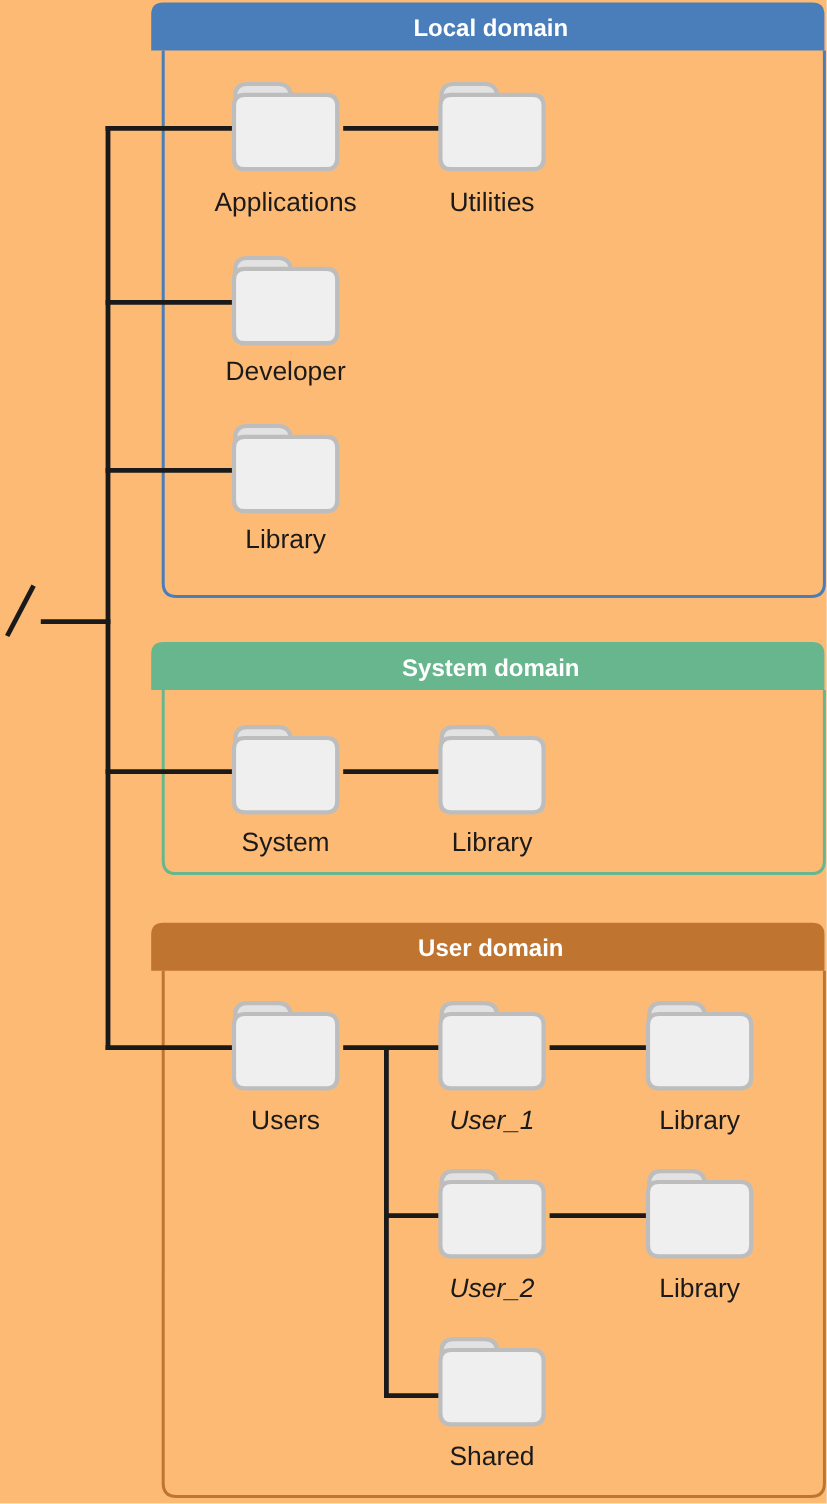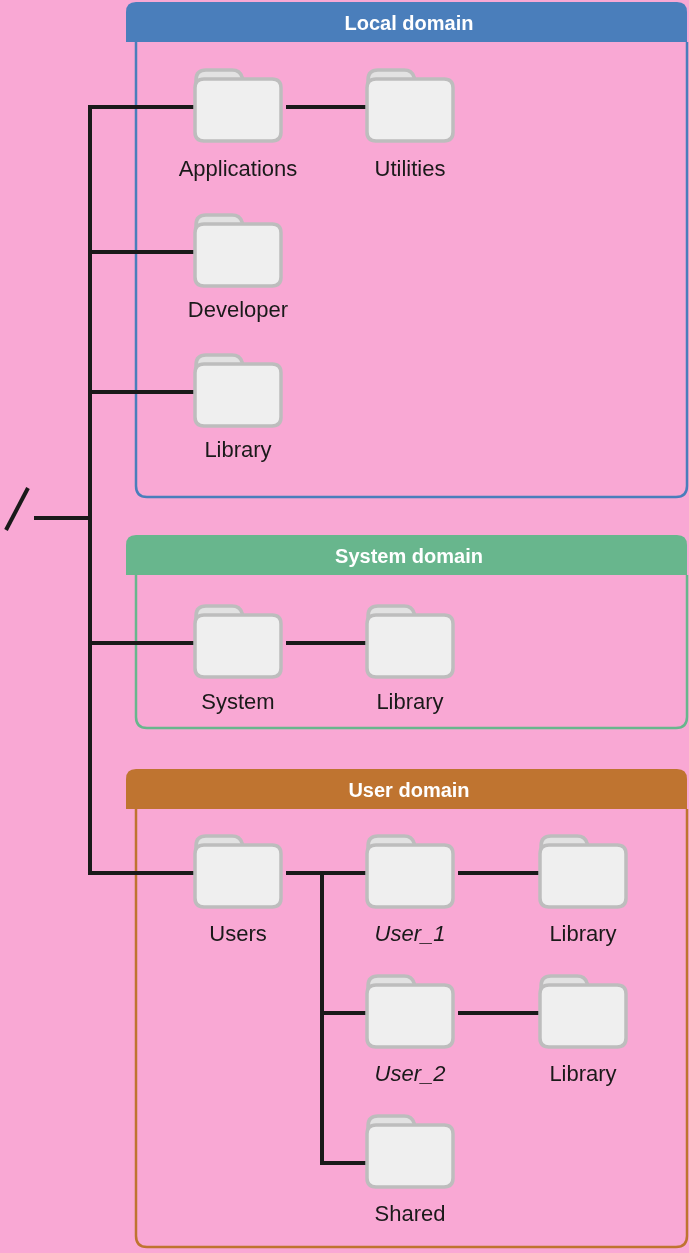"Local domain" #canvas { background: #f9a8d4 -> #fdba74 }
